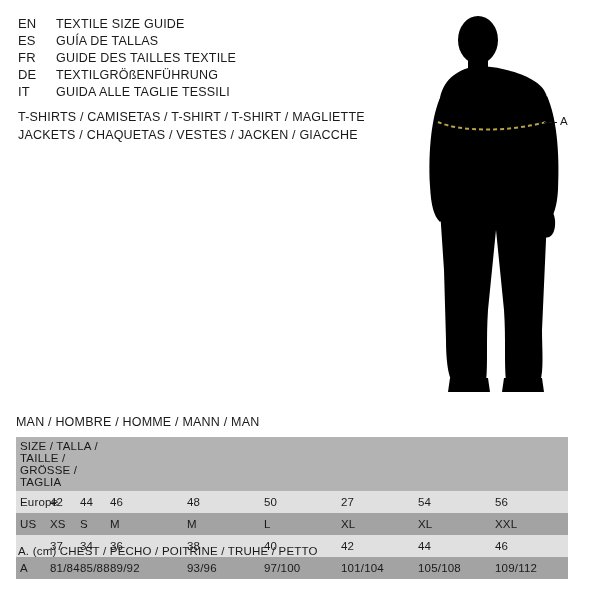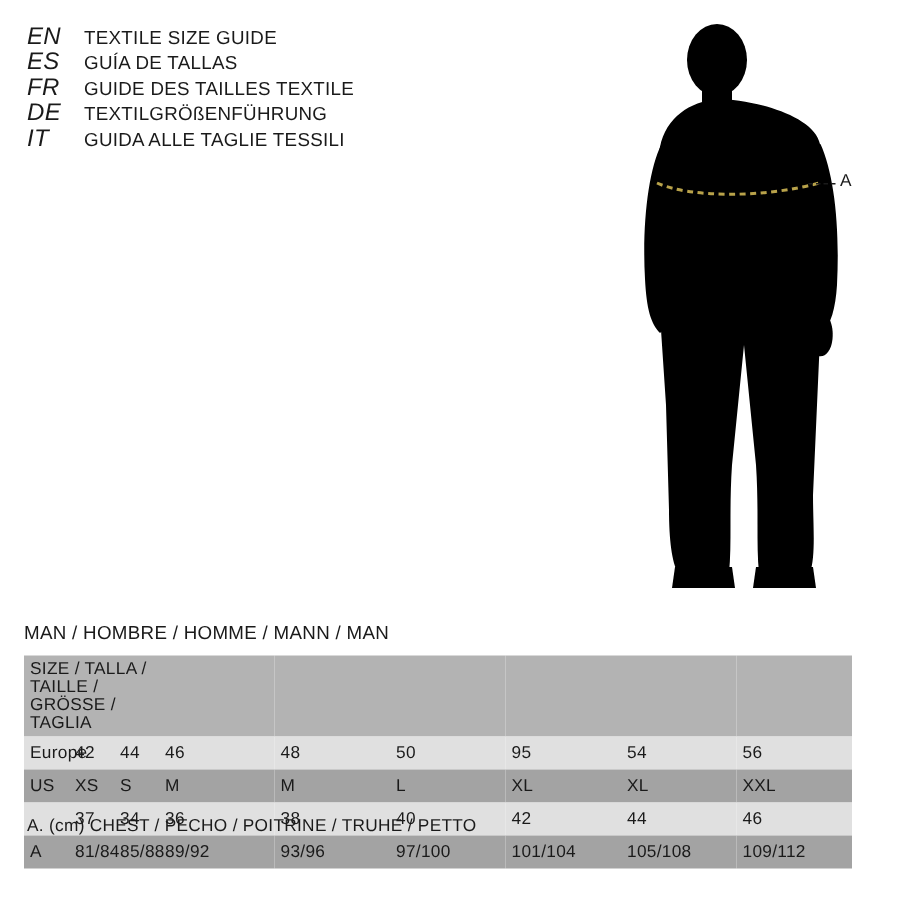"EN" .lang-code { font-size: 16px -> 13px; font-style: italic -> none }
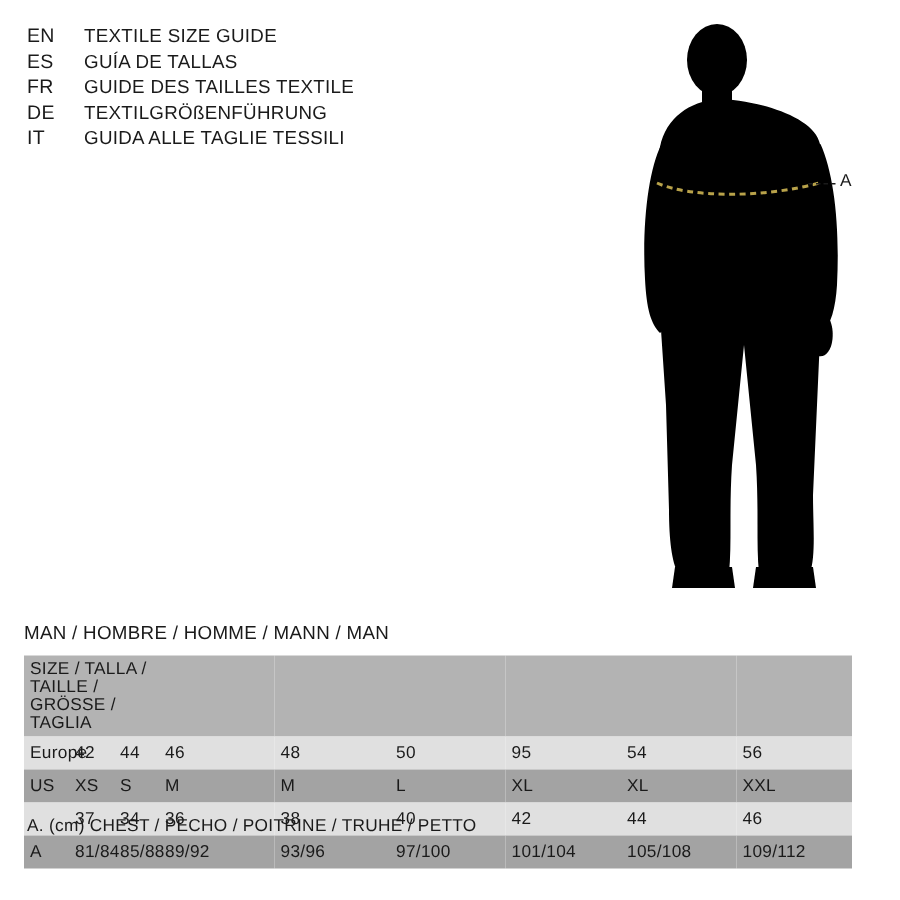"T-SHIRTS / CAMISETAS / T-SHIRT" div.cat-block { html: none -> <div> <div>T-SHIRTS / CAMISETAS / T-SHIRT / T-SHIRT / MAGLIETTE</div> <div>JACKETS / CHAQUETAS / VESTES / JACKEN / GIACCHE</div> </div> }
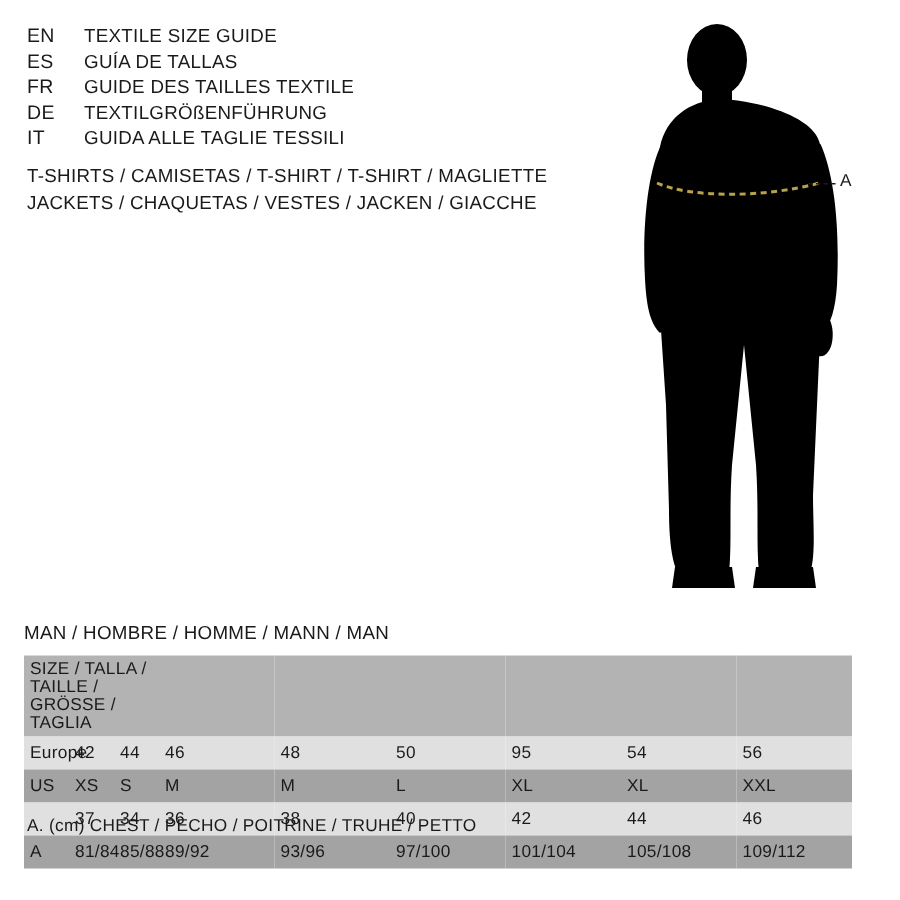"95" td.col-val { text: 95 -> 27 }
